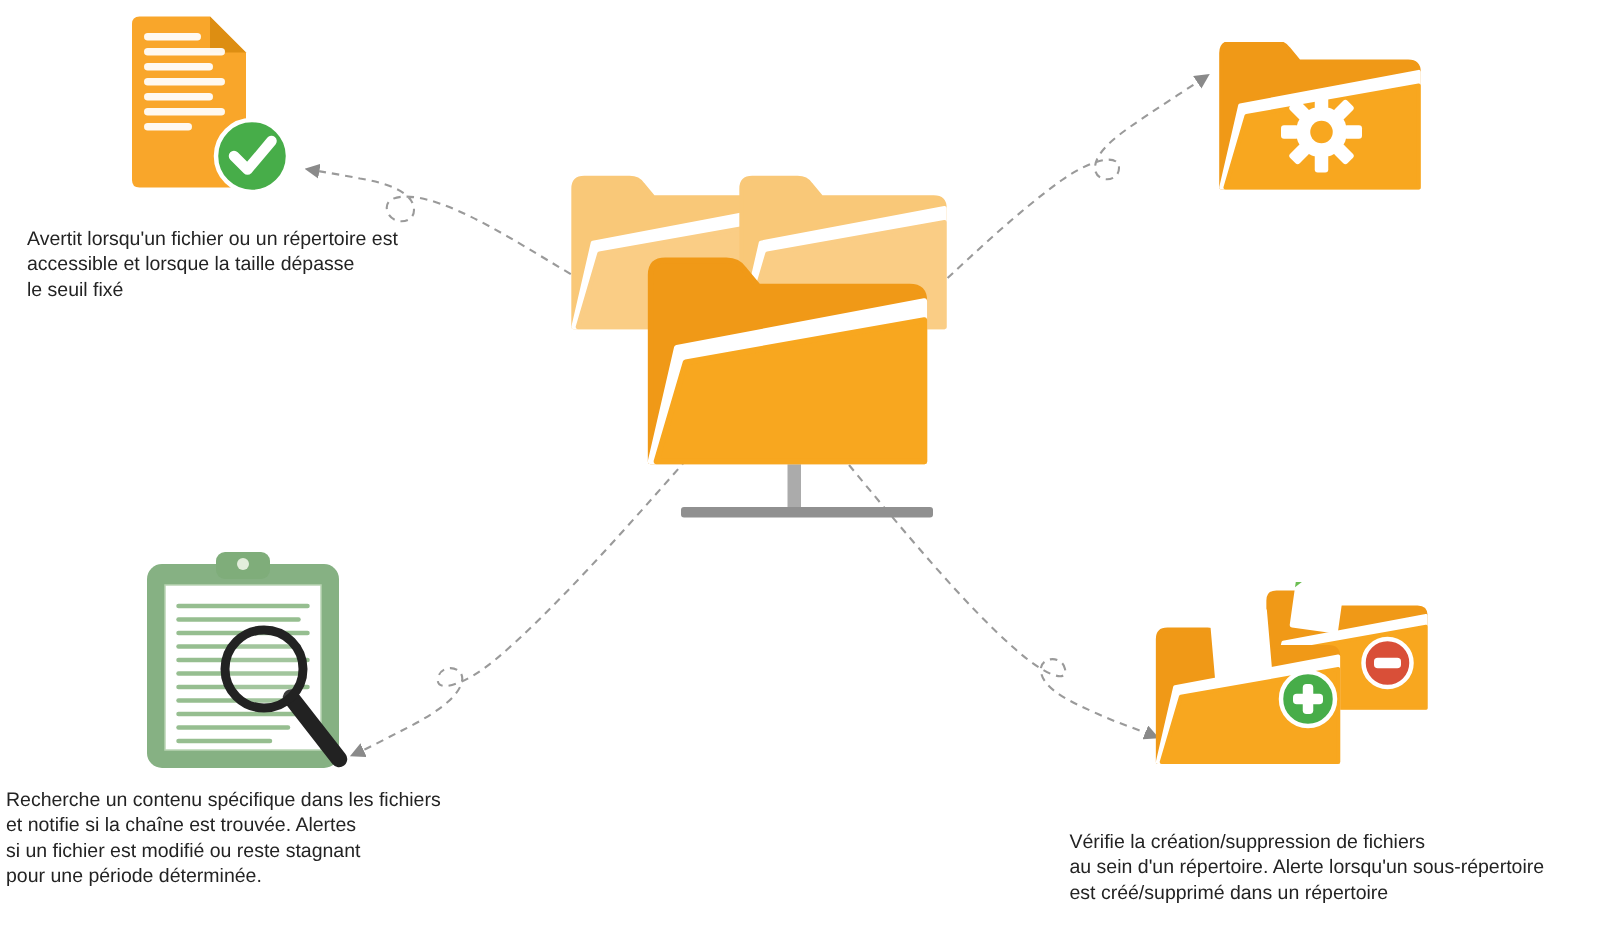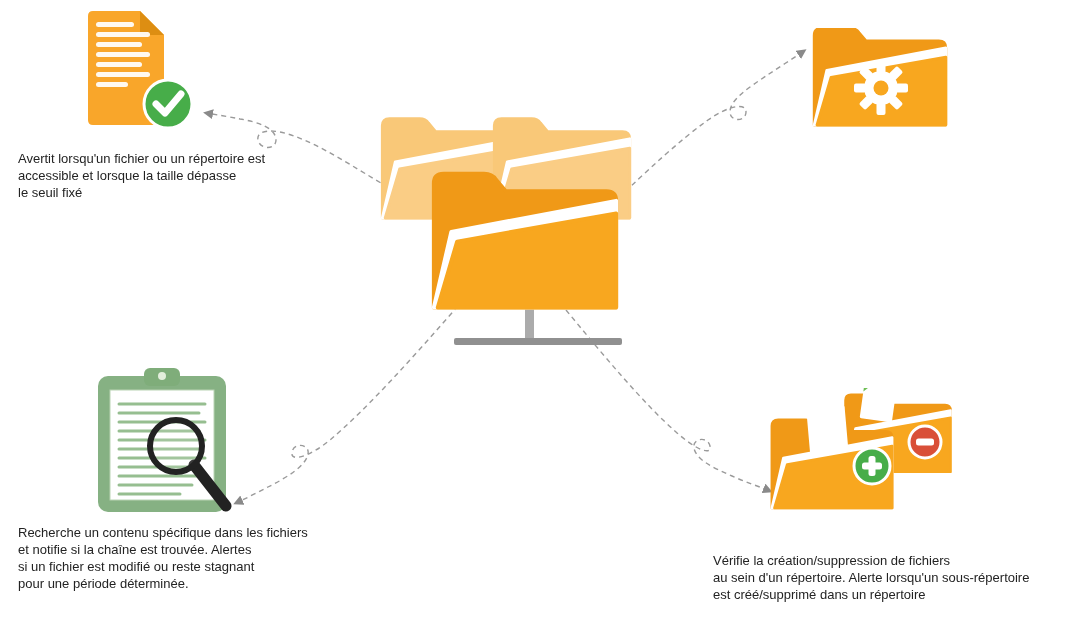"Recherche un contenu spécifique dans" div.feature-text { left: 18px -> 4px }
